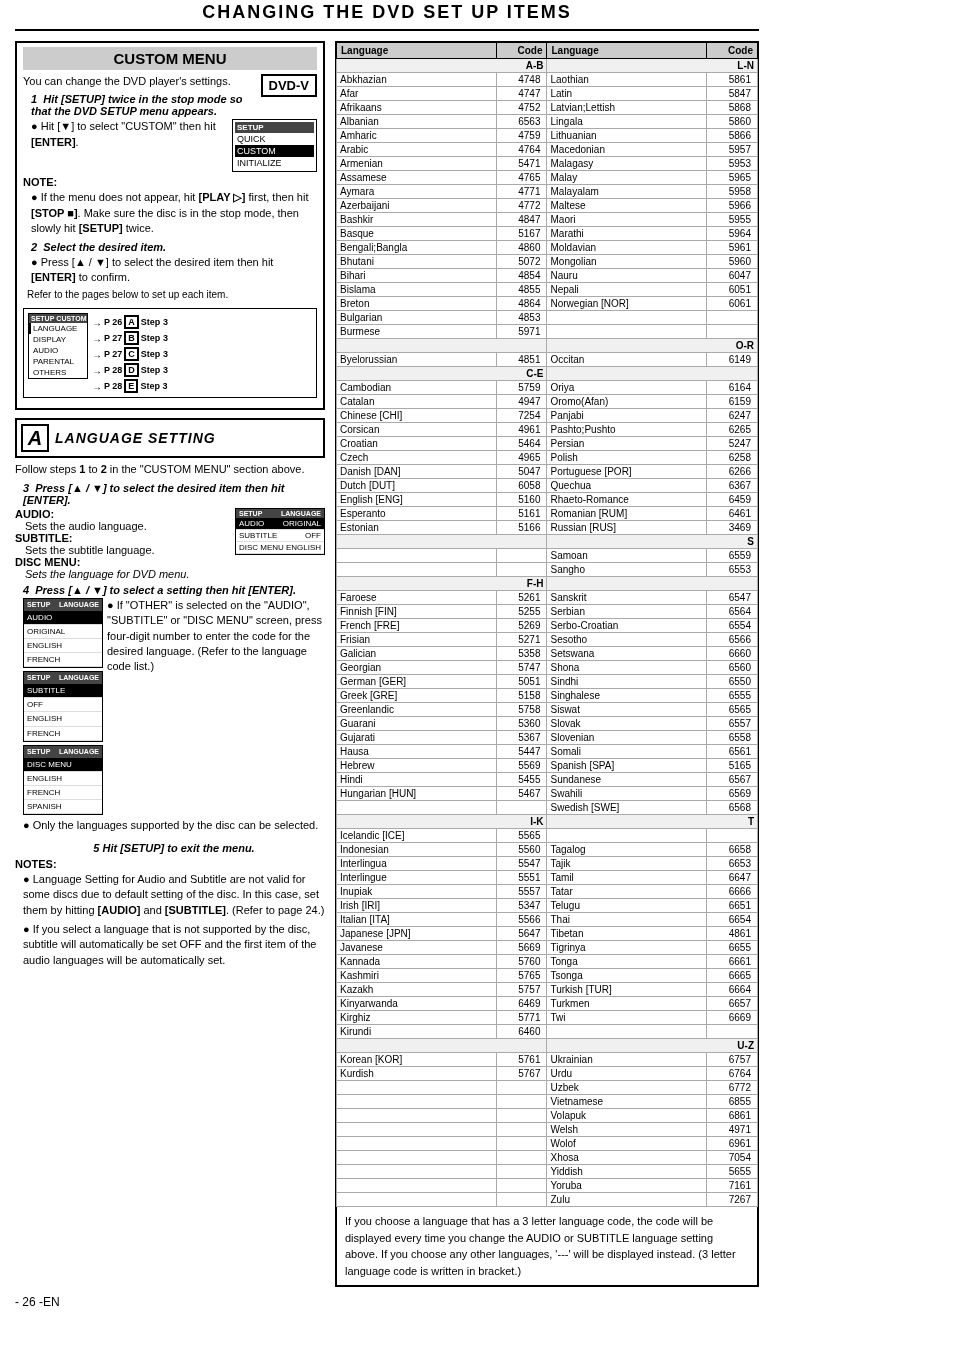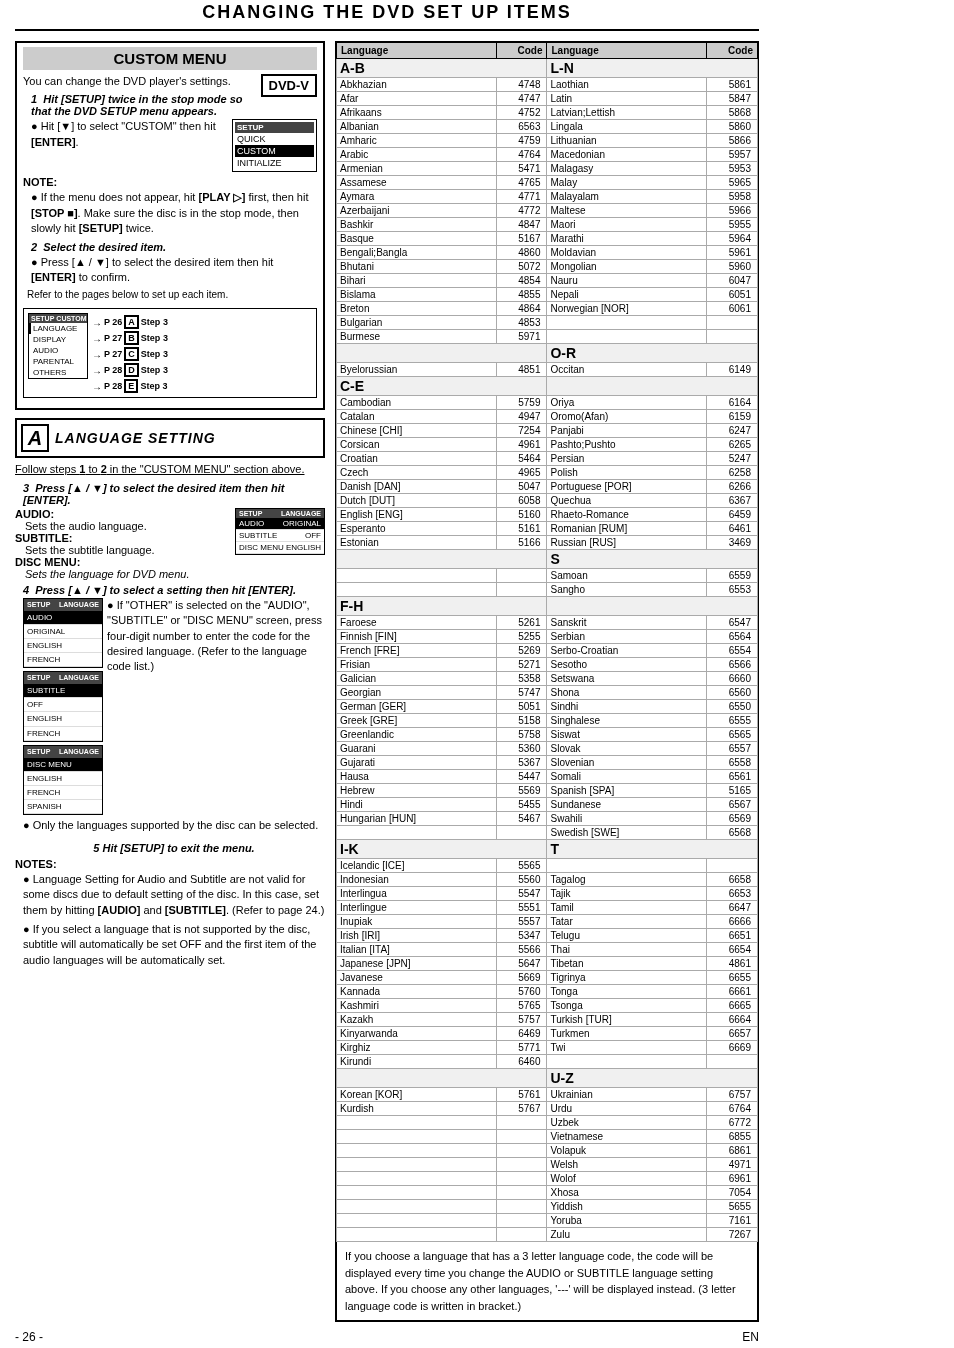"A-B" .lang-table .section-header td { font-size: 14px -> 10px; text-align: left -> right }
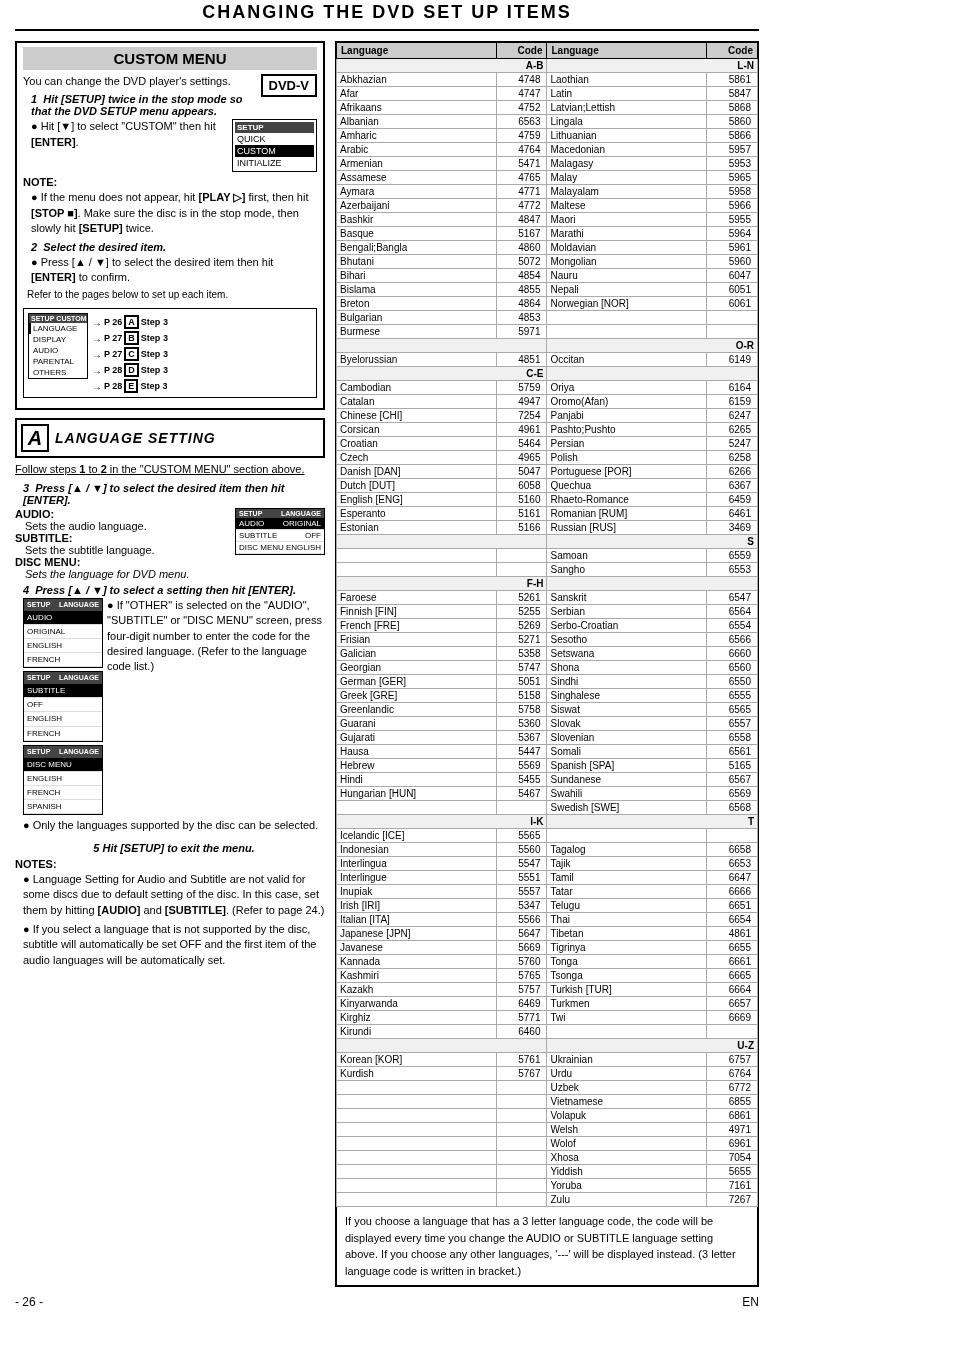"Follow steps 1 to 2" div.section-text { text-decoration: underline -> none }
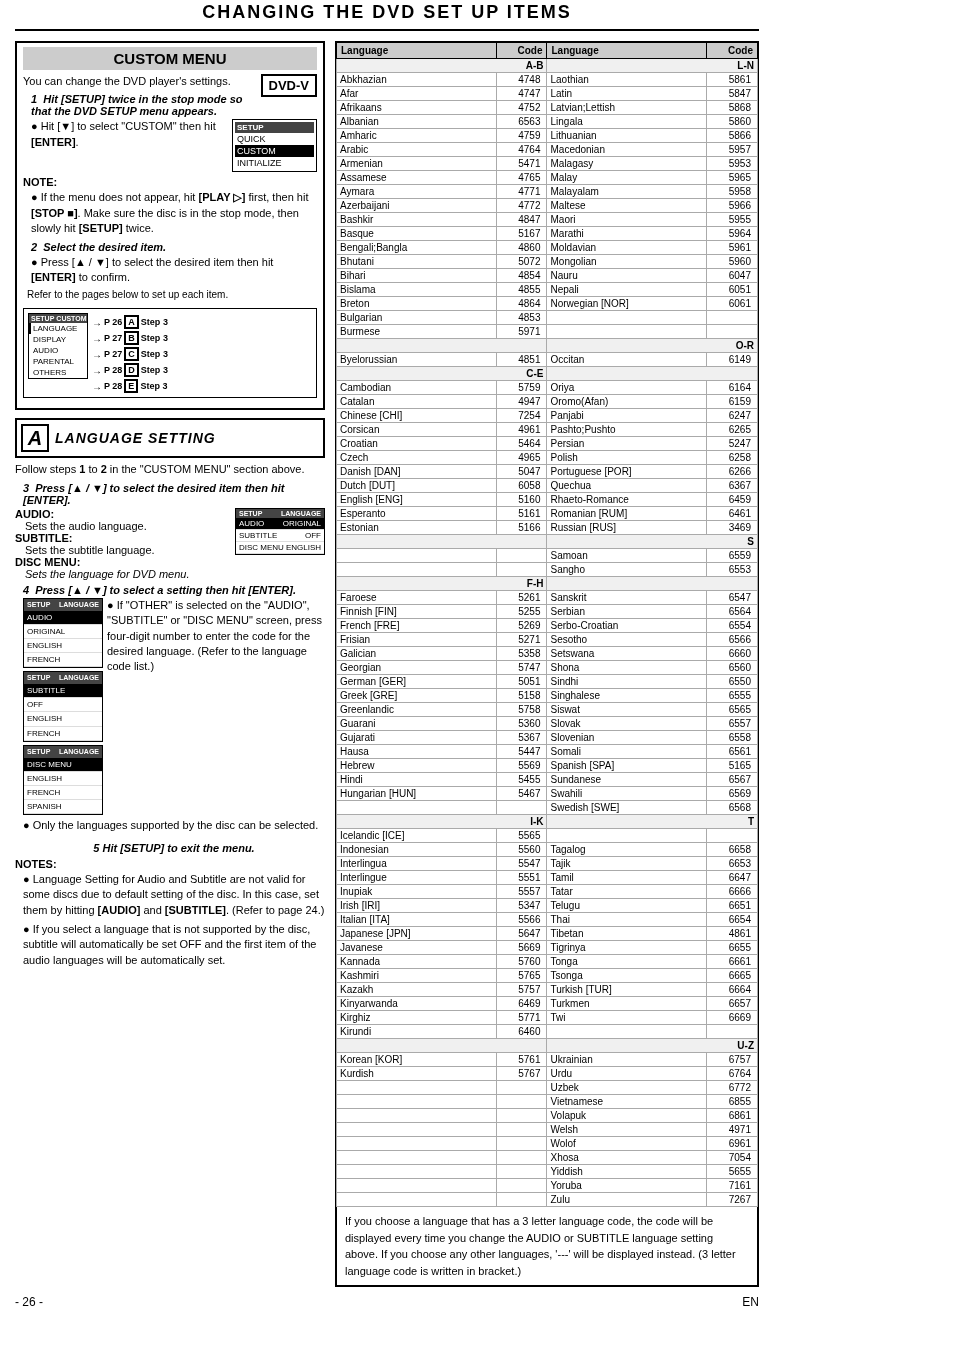"- 26 -" .page-footer { justify-content: space-between -> none }
